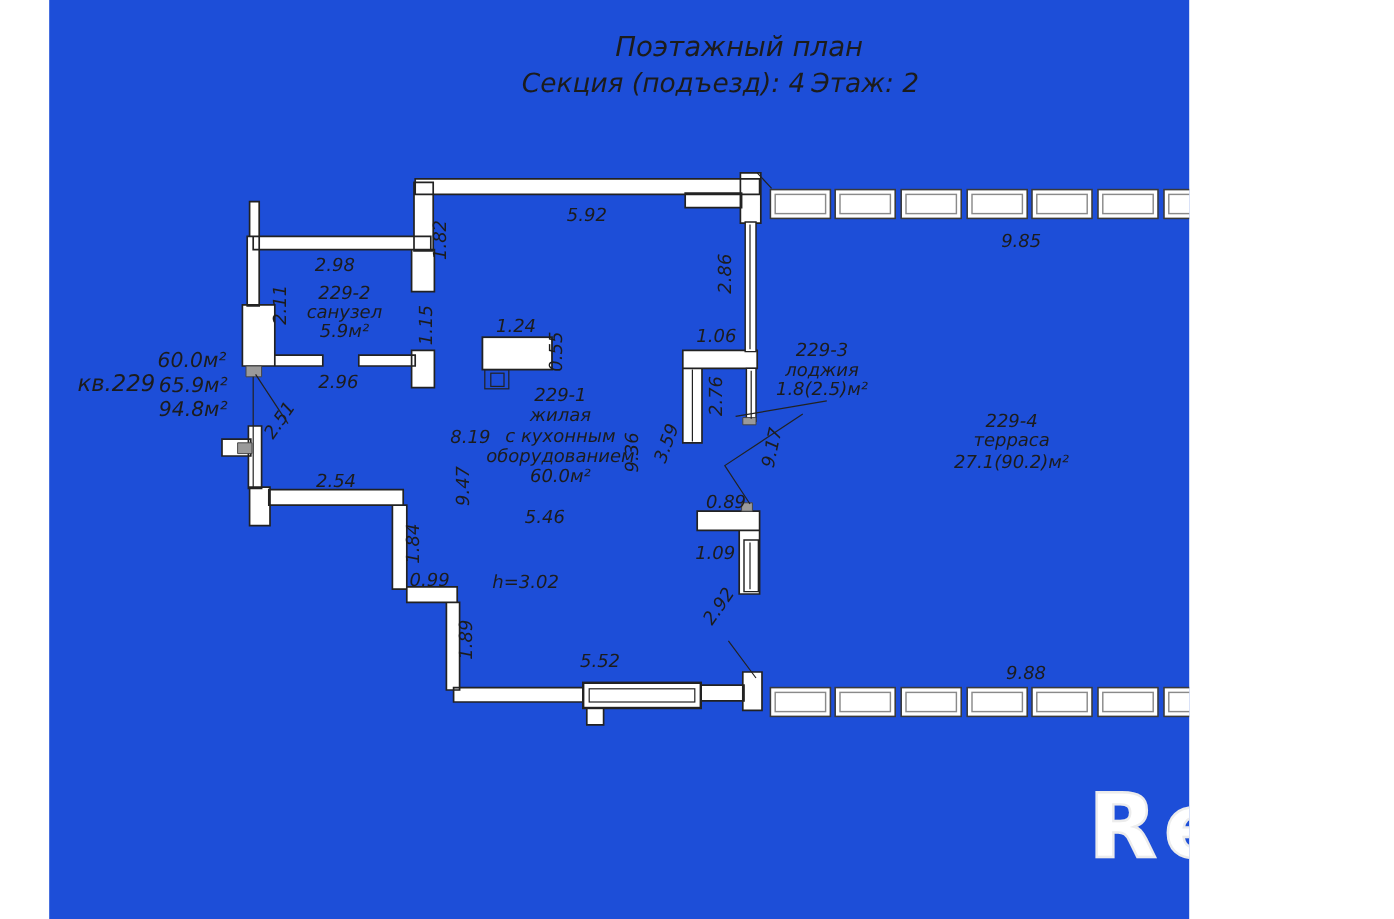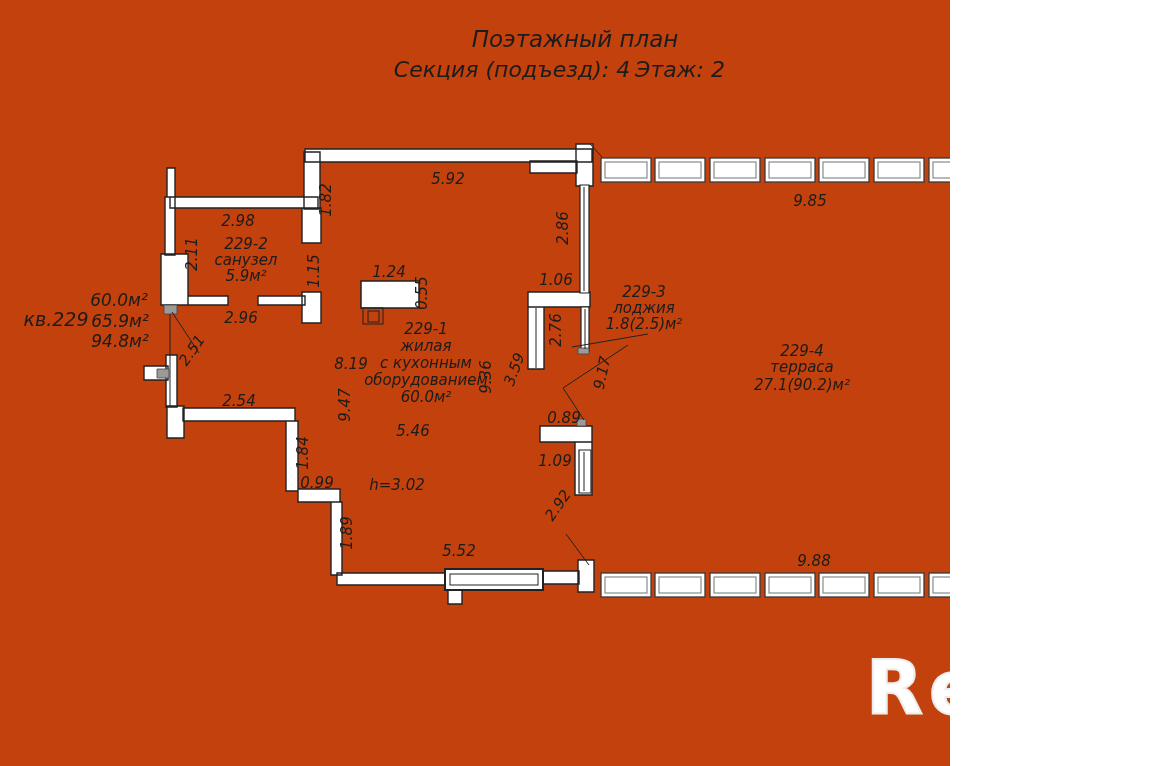"Поэтажный план" .canvas { background: #c2410c -> #1d4ed8; margin-left: none -> 41px }
